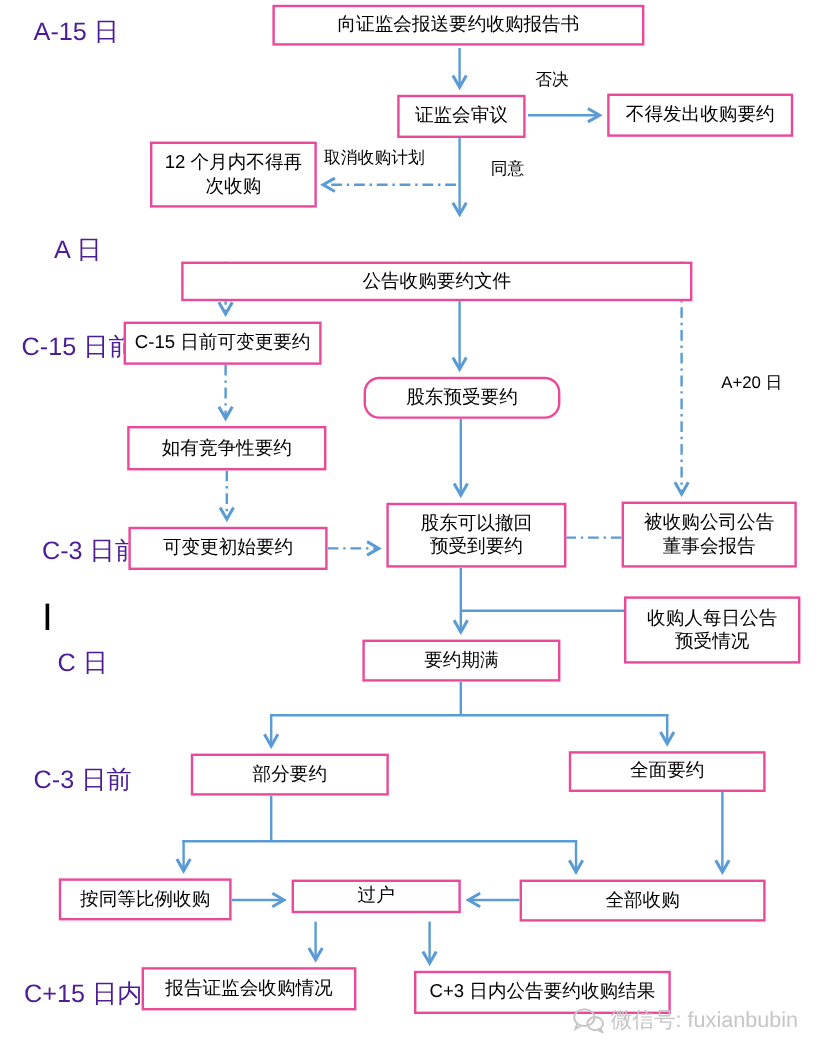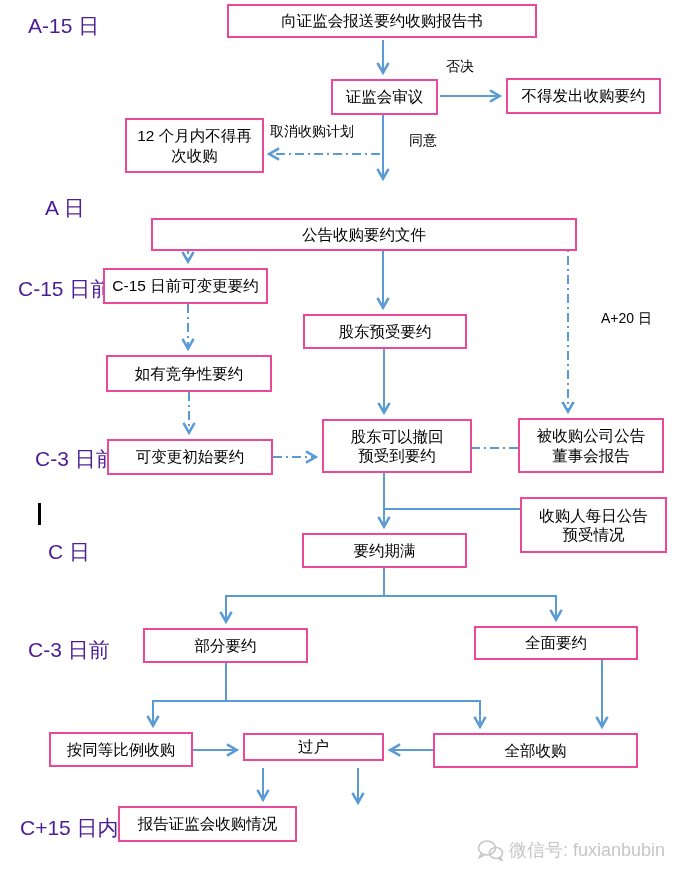"股东预受要约" div.node { border-radius: none -> 13px }
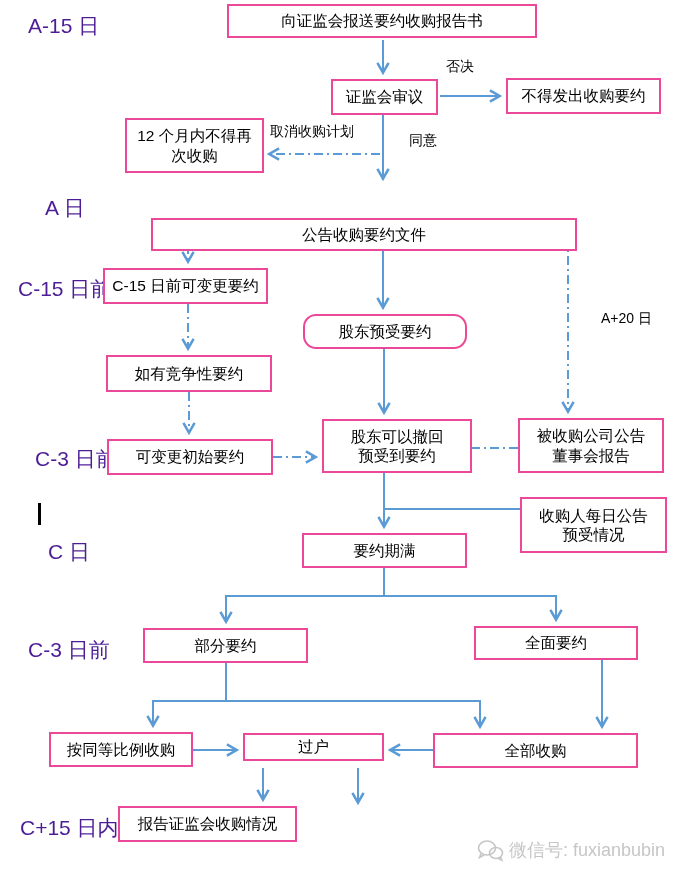"部分要约" div.node { left: 143px -> 159px }
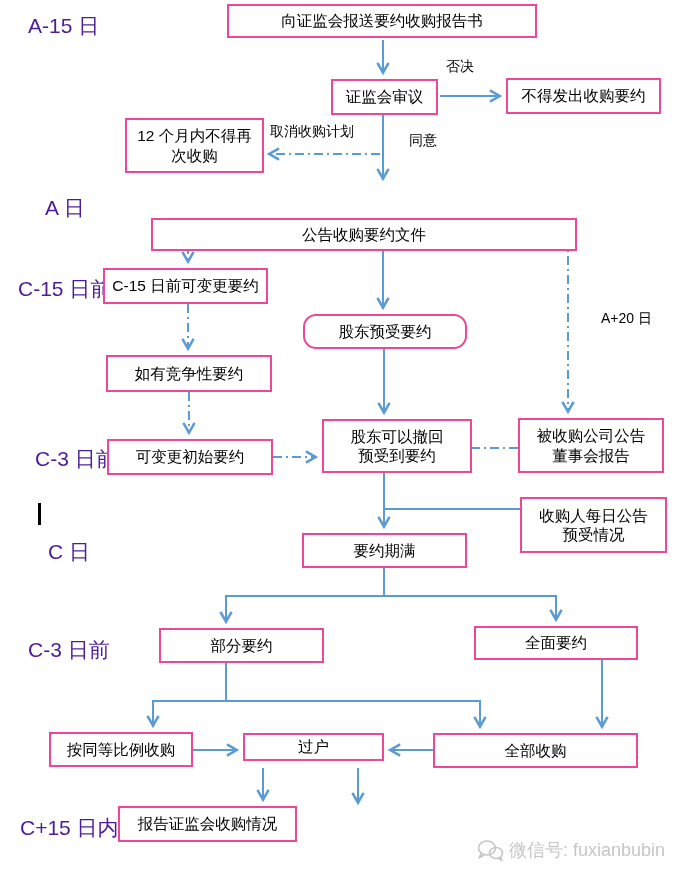"C+3 日内公告要约收购结果" div.node { html: none -> <div>C+3 日内公告要约收购结果</div> }
